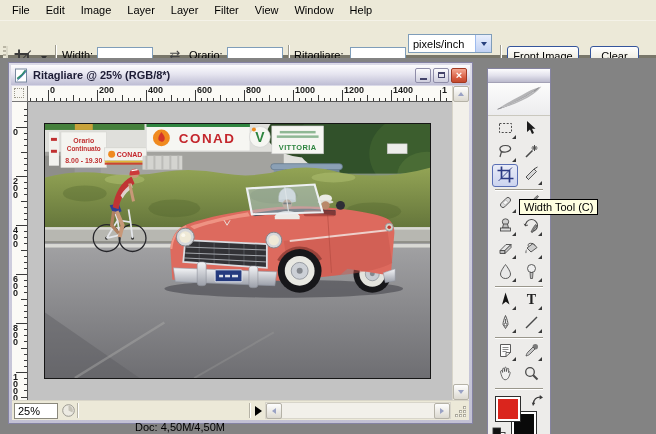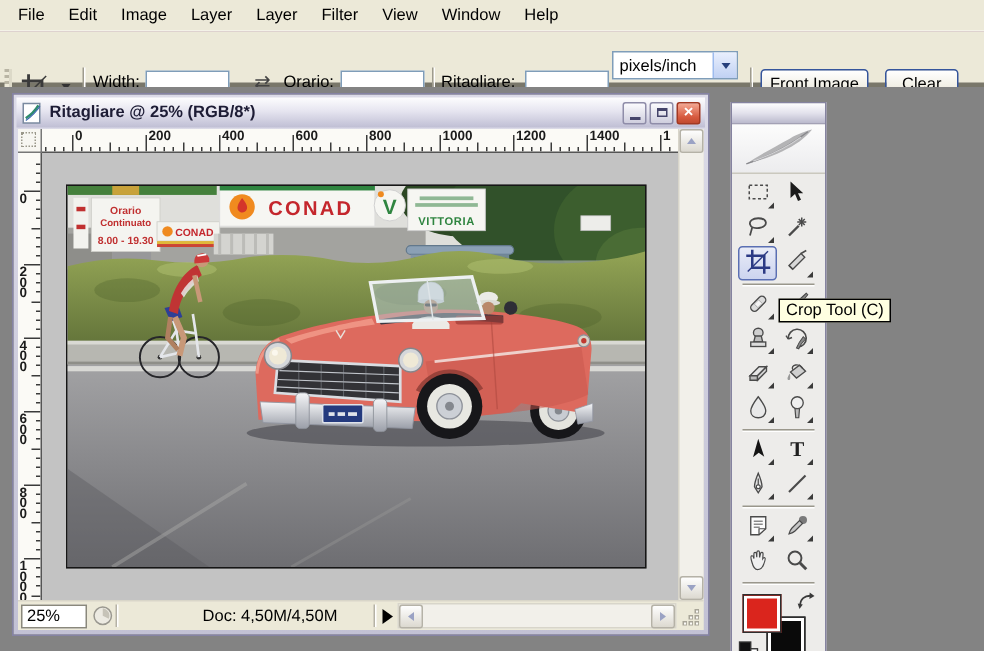"Crop Tool (C)" div.tooltip { text: Crop -> Width }
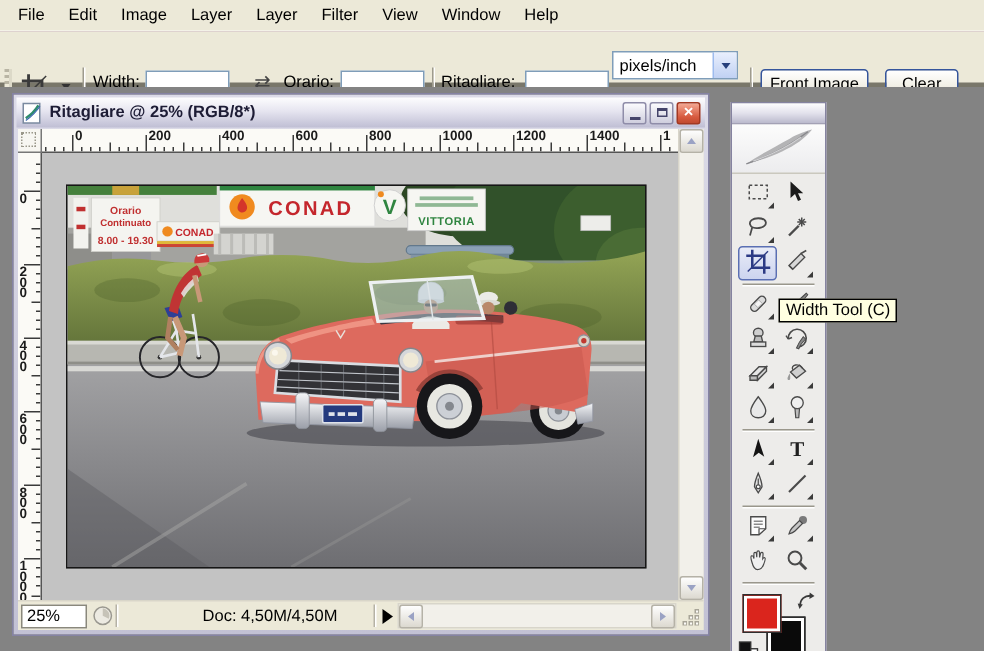"Doc: 4,50M/4,50M" .docinfo { top: 2px -> 18px }
